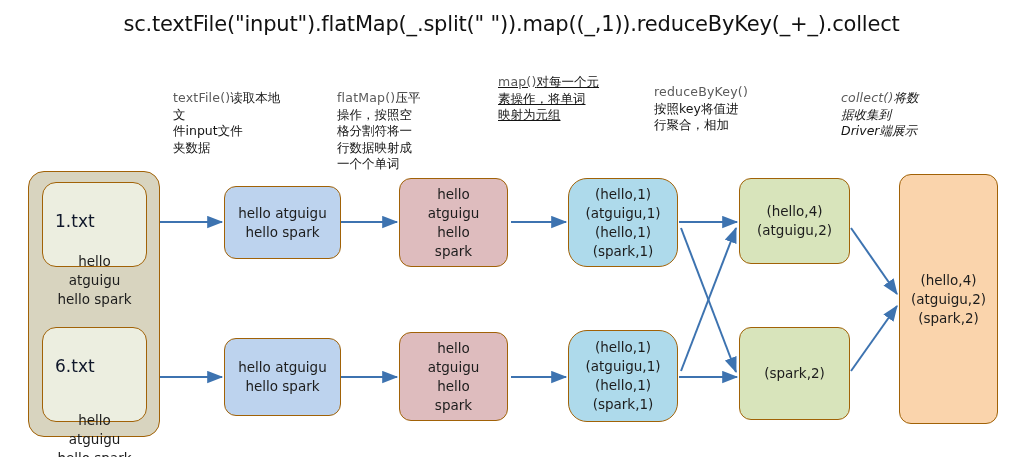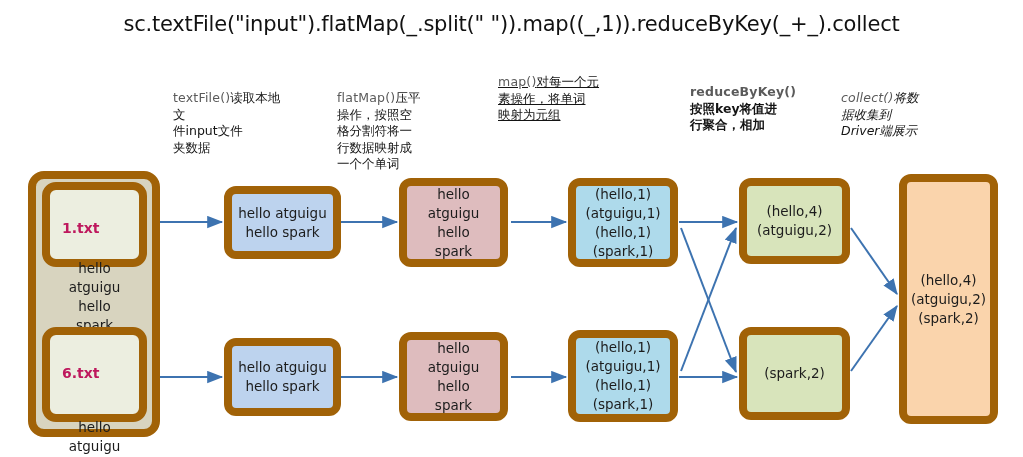"reduceByKey()" div.annot { font-weight: bold -> none; left: 690px -> 654px }
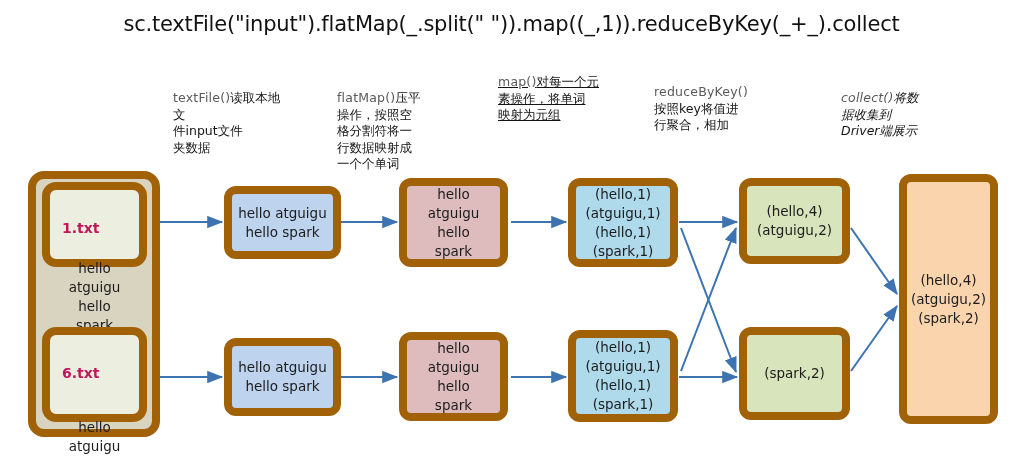"hello" .box { border: 8px solid #a16207 -> 1px solid #a16207 }
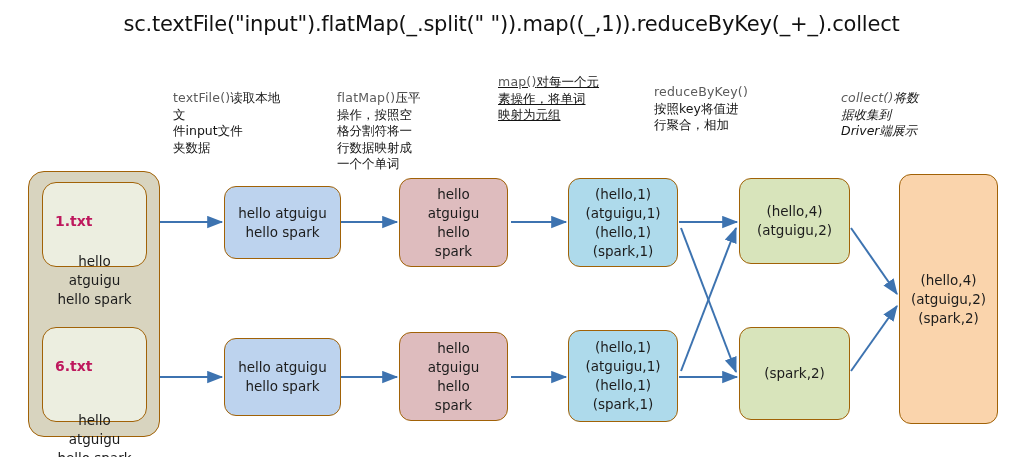"(hello,1)" .box.cyan { border-radius: none -> 19px }
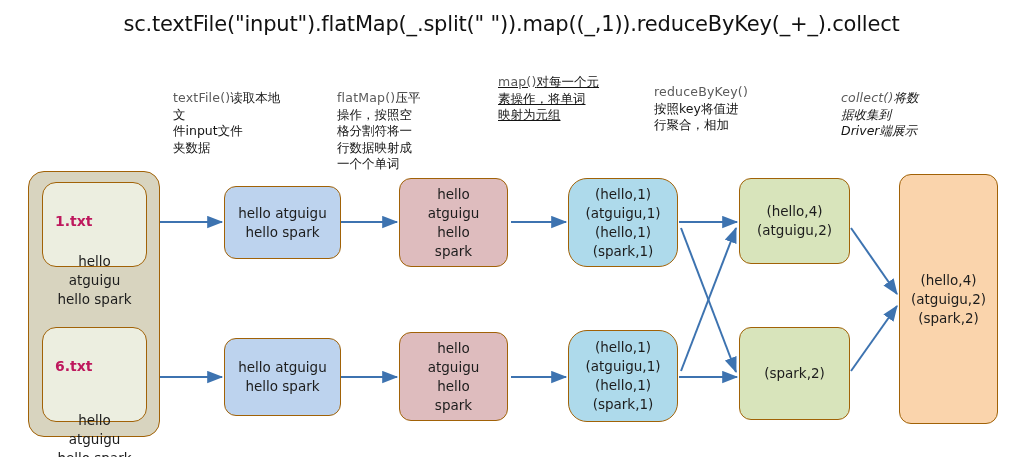"1.txt" .file .fname { color: #be185d -> #0f172a; font-size: 14px -> 17px; font-weight: bold -> none }
